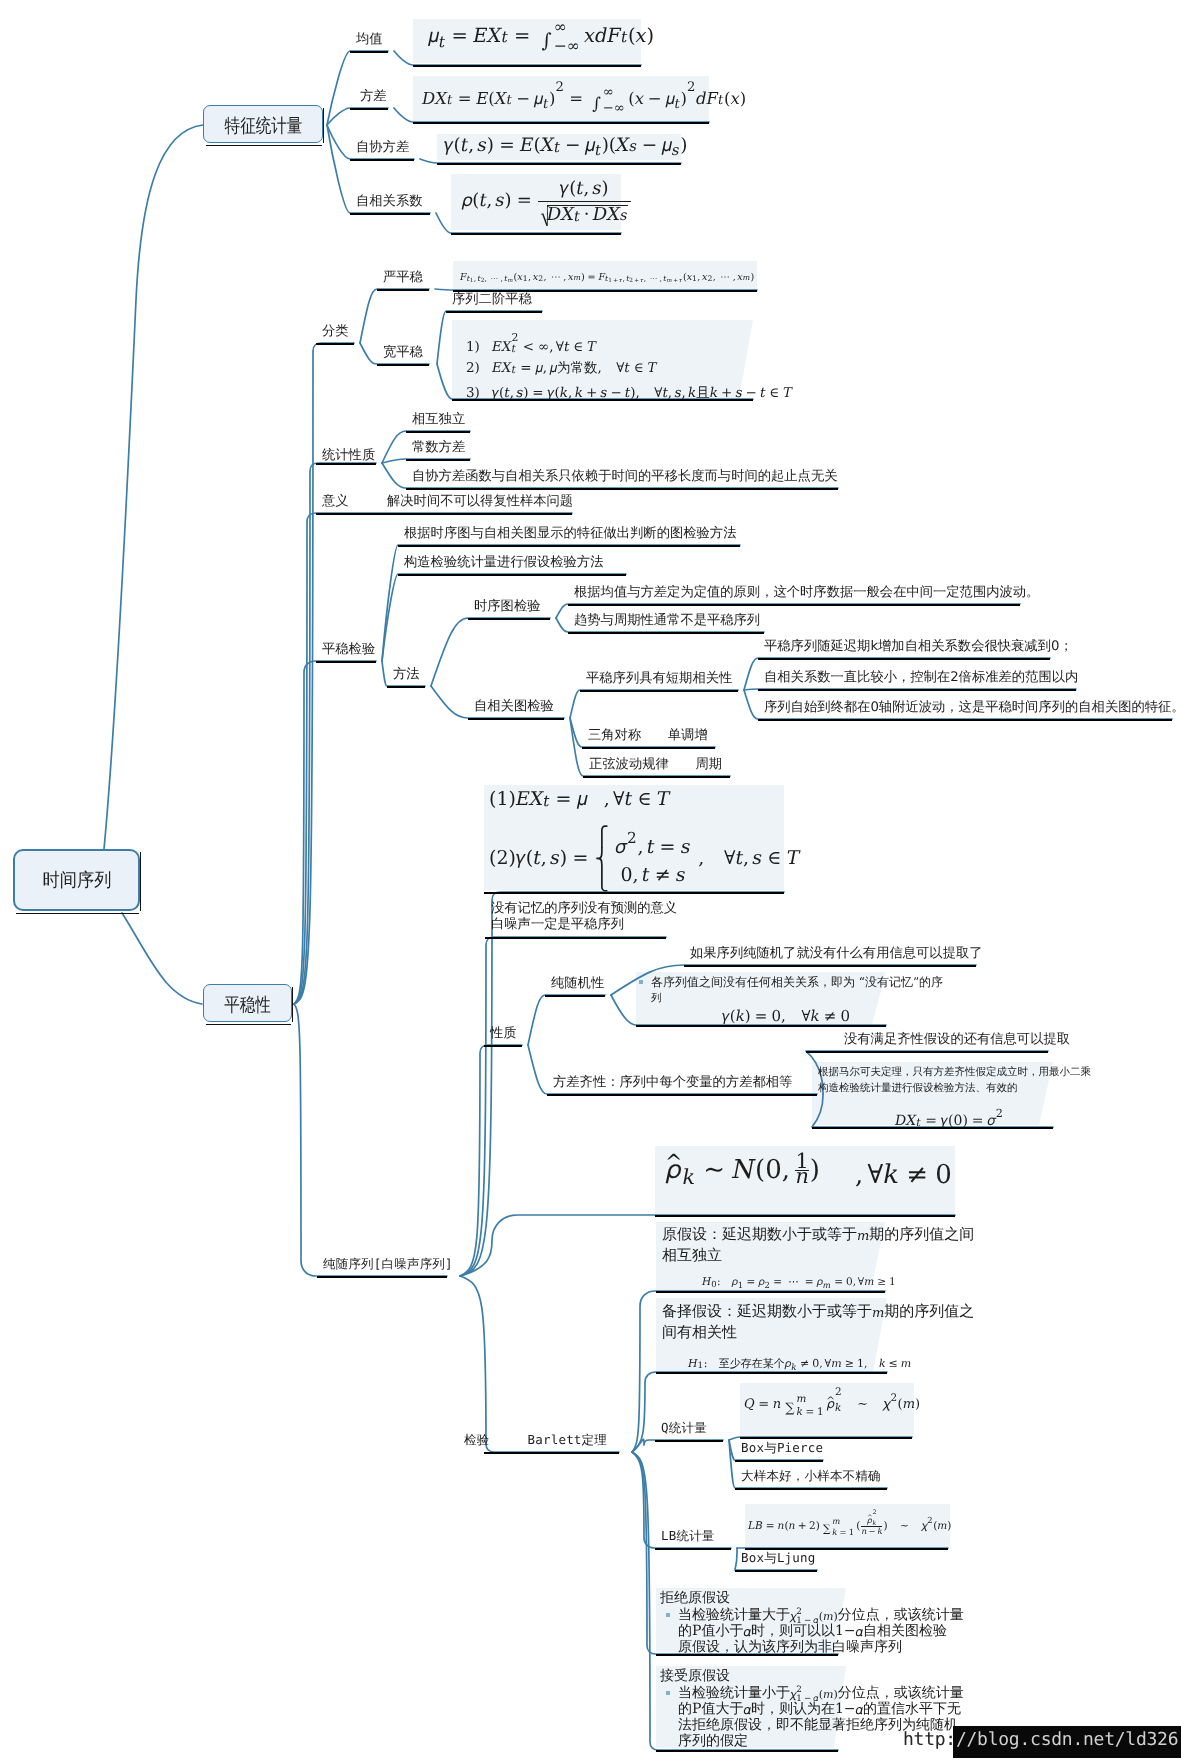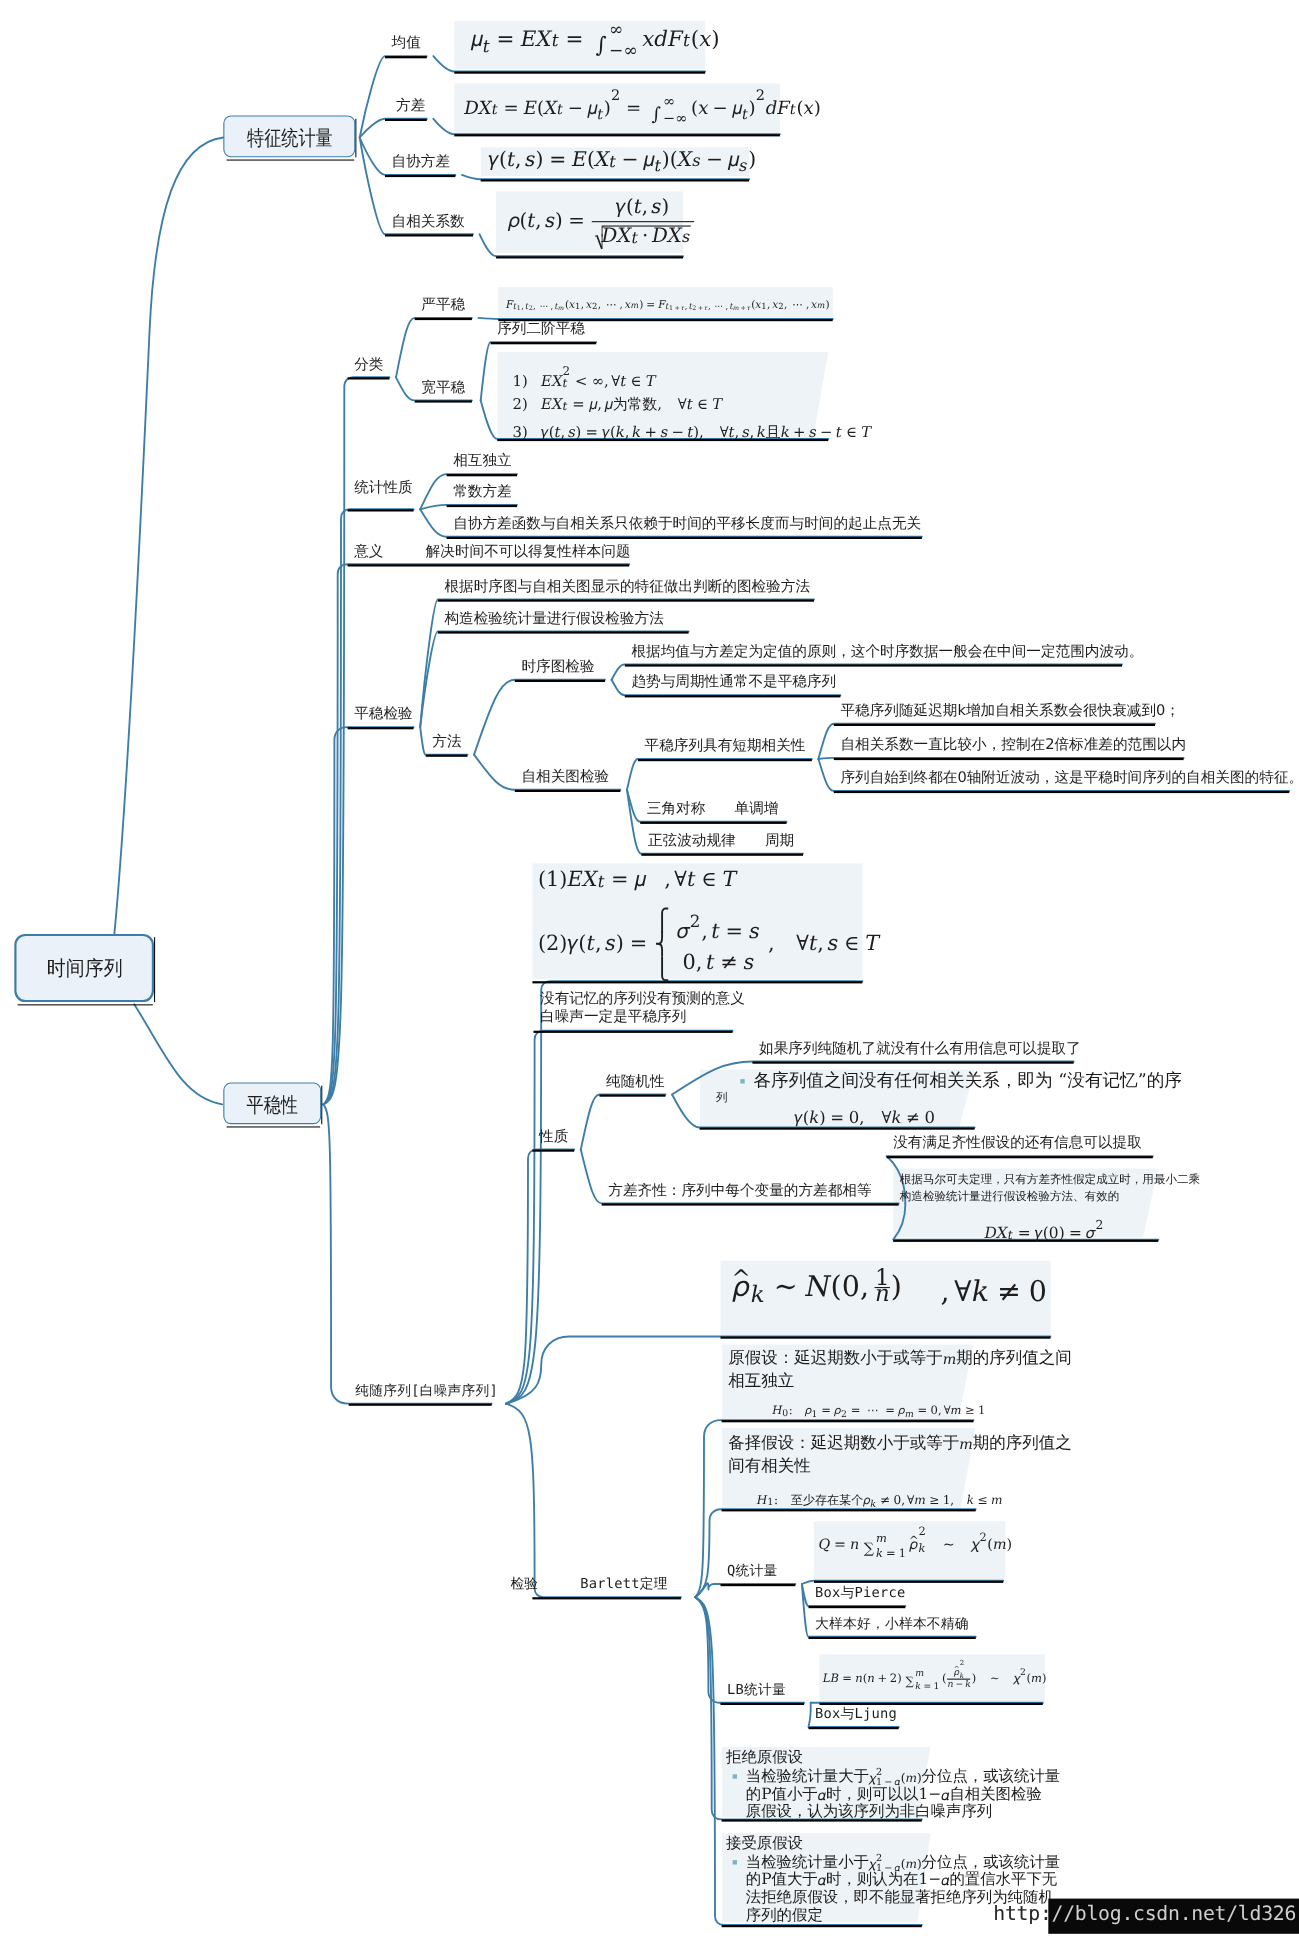"统计性质" div.topic { top: 436px -> 448px }
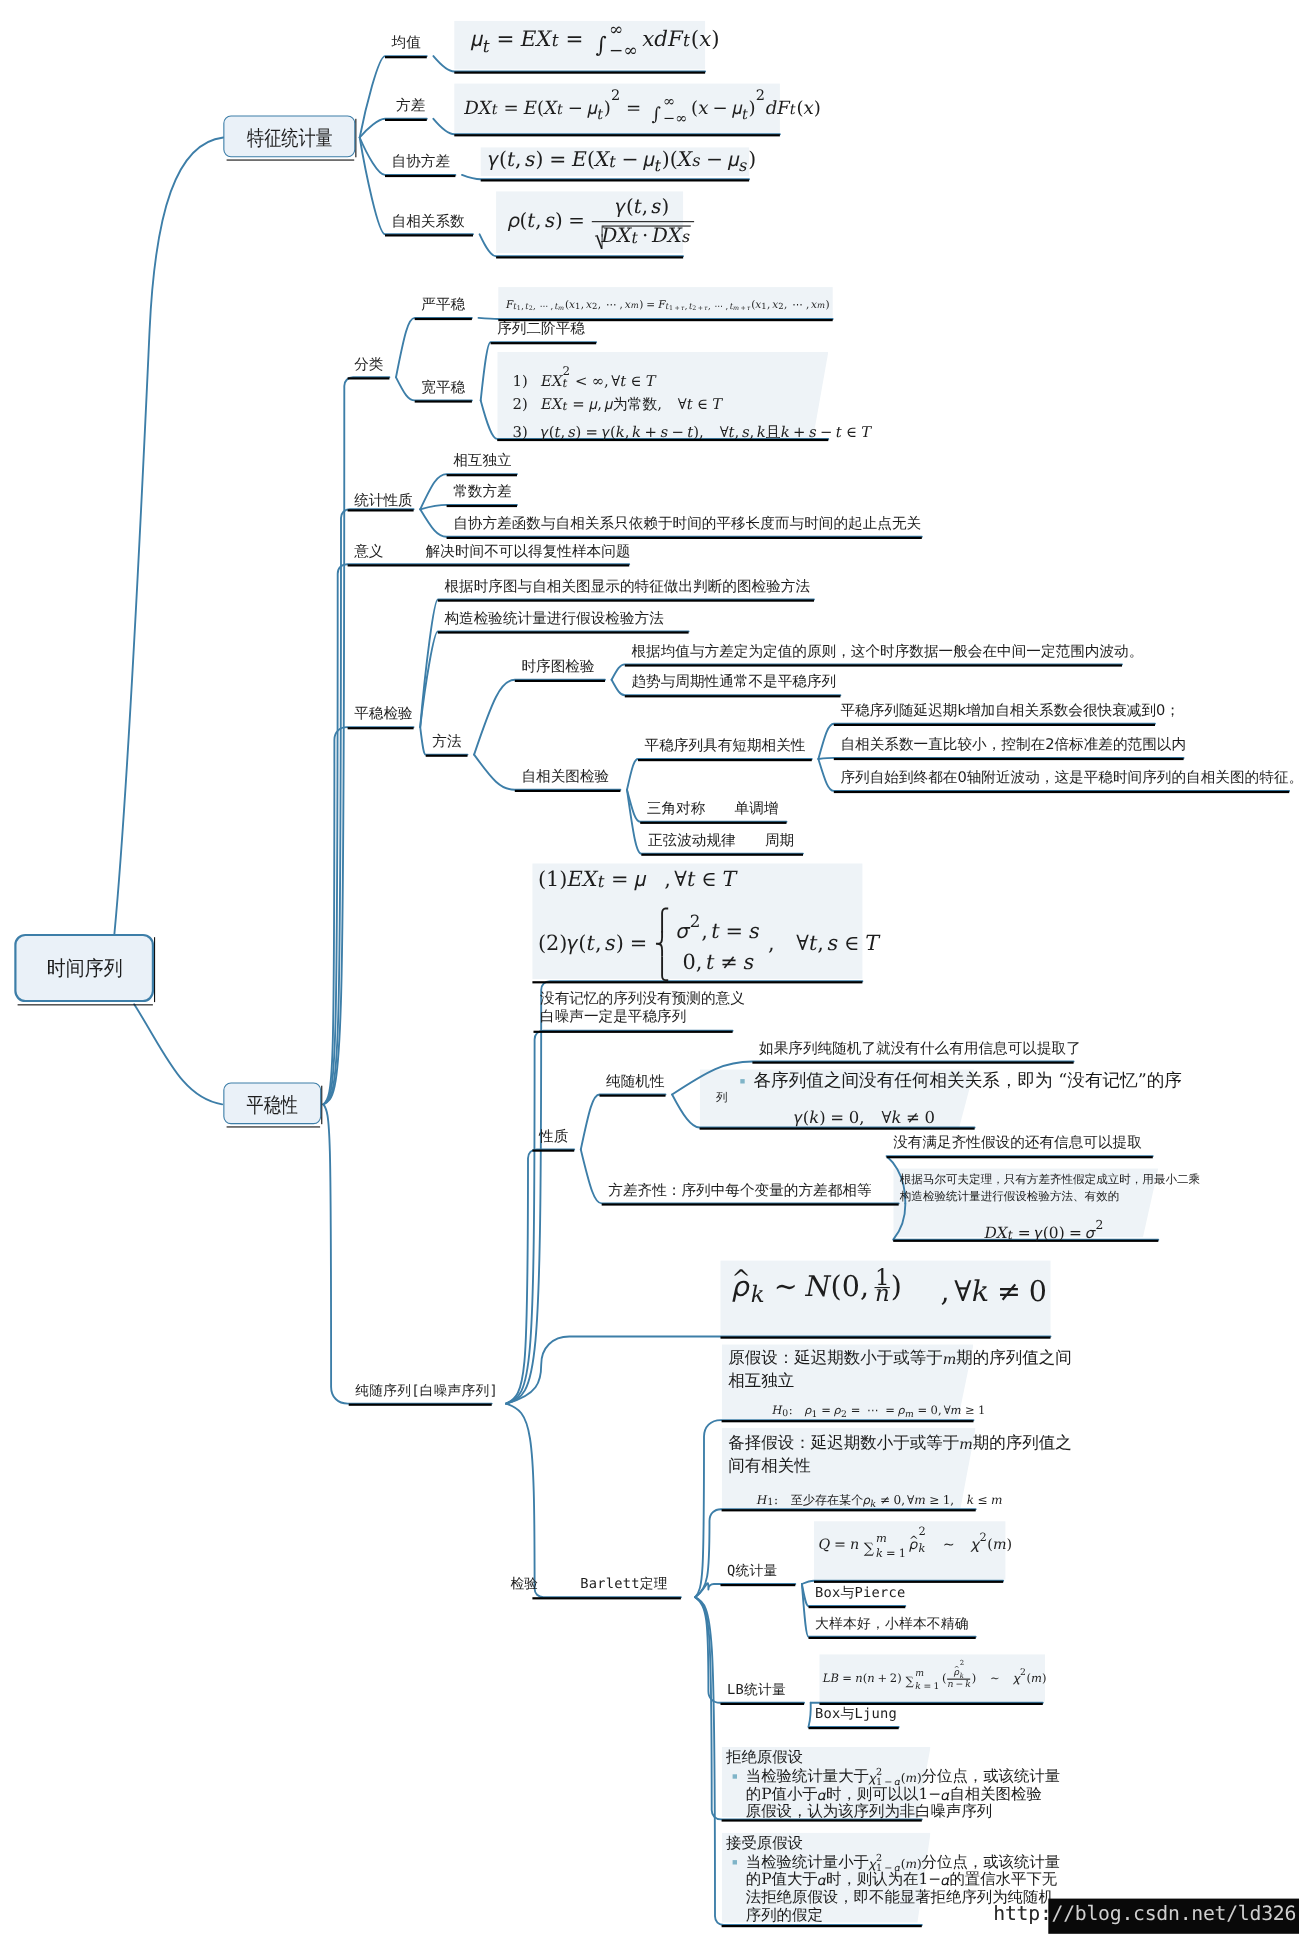"各序列值之间没有任何相关关系，即为 “没有记忆”的序" div.note { font-size: 16px -> 12px; left: 685px -> 651px }
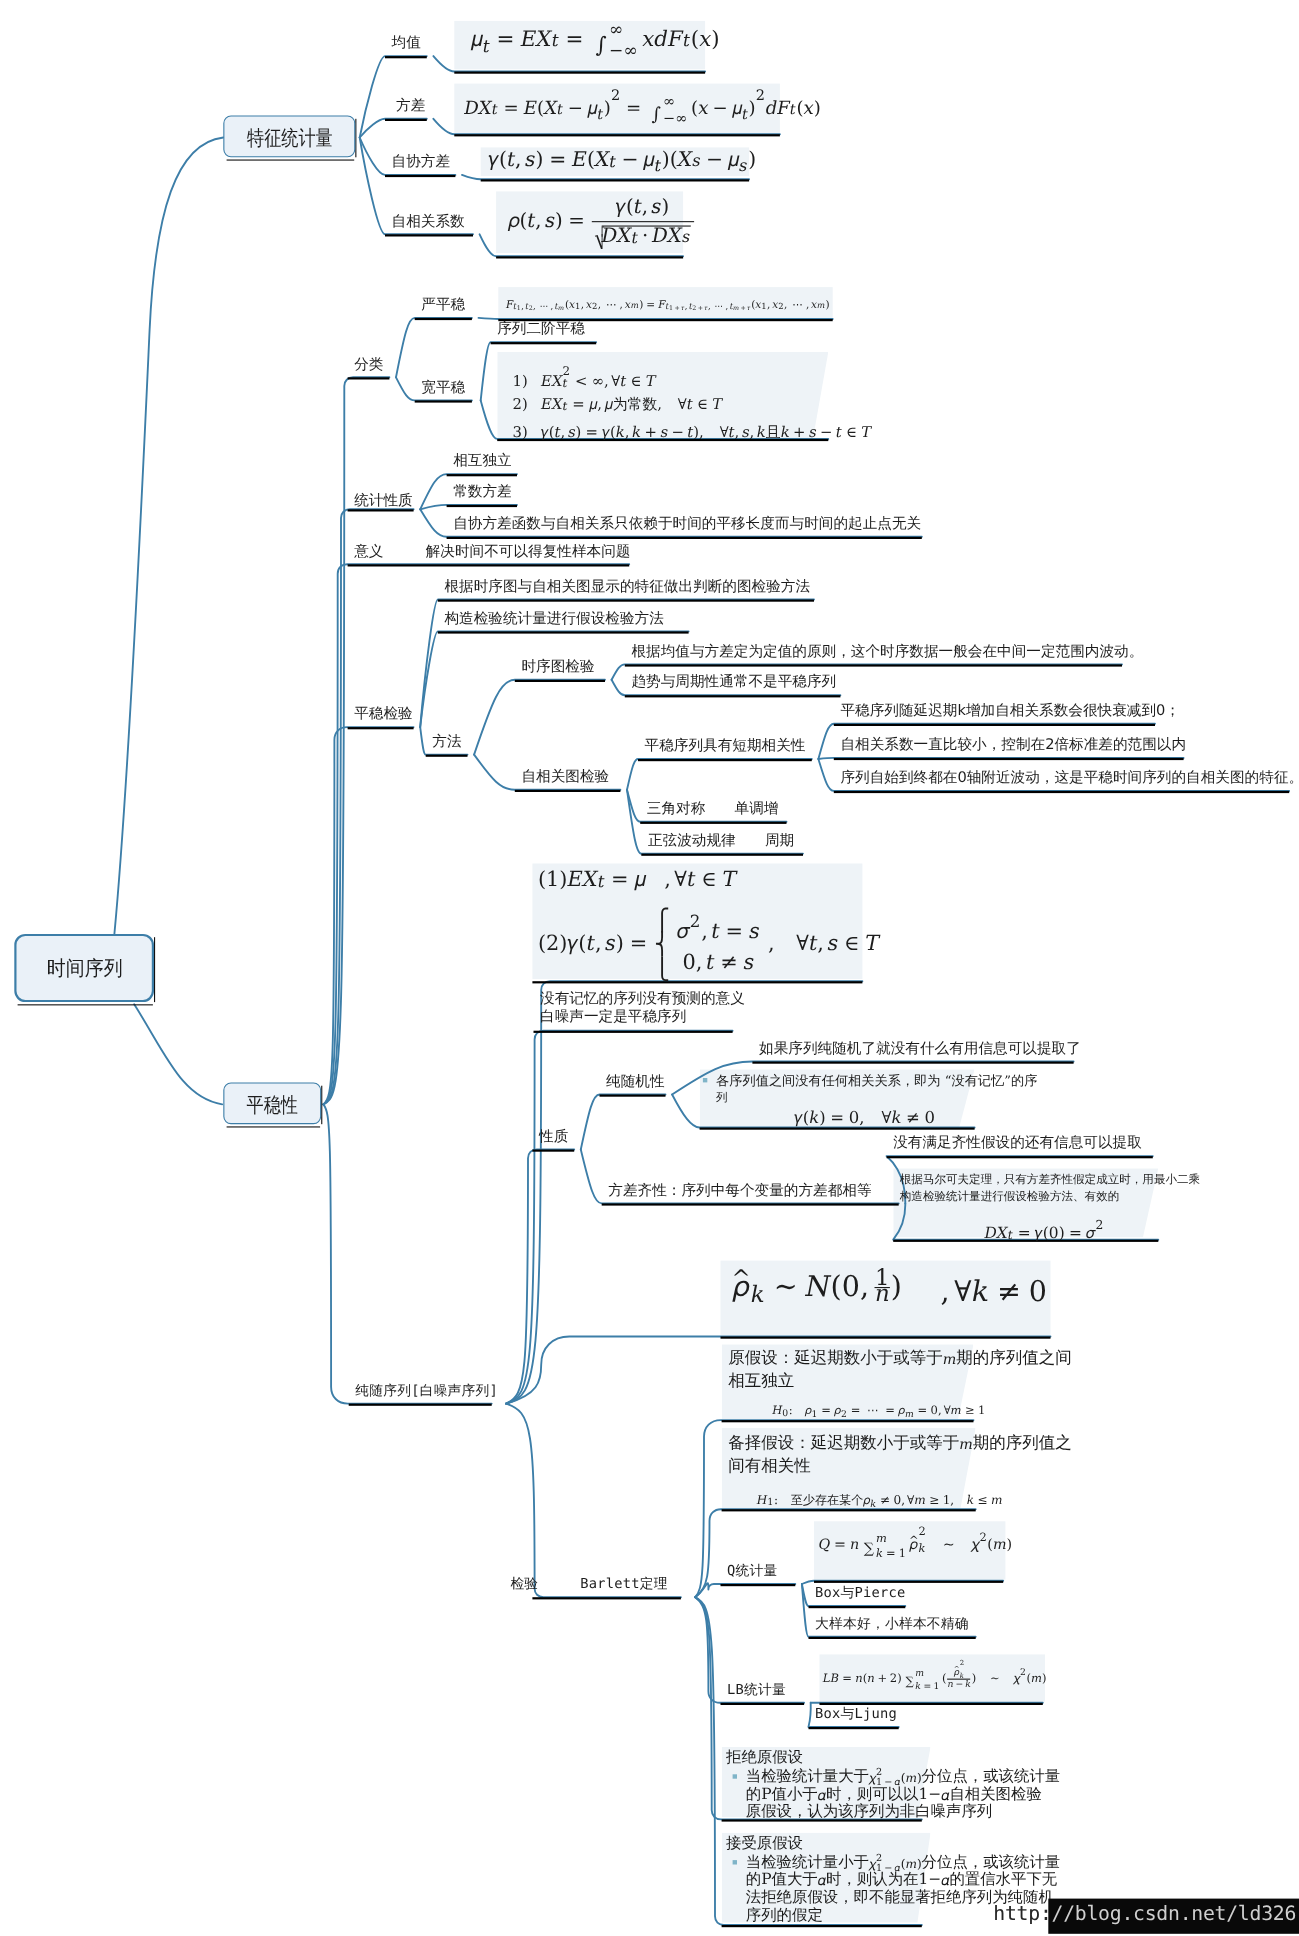"没有满足齐性假设的还有信息可以提取" div.topic { left: 812px -> 844px }
